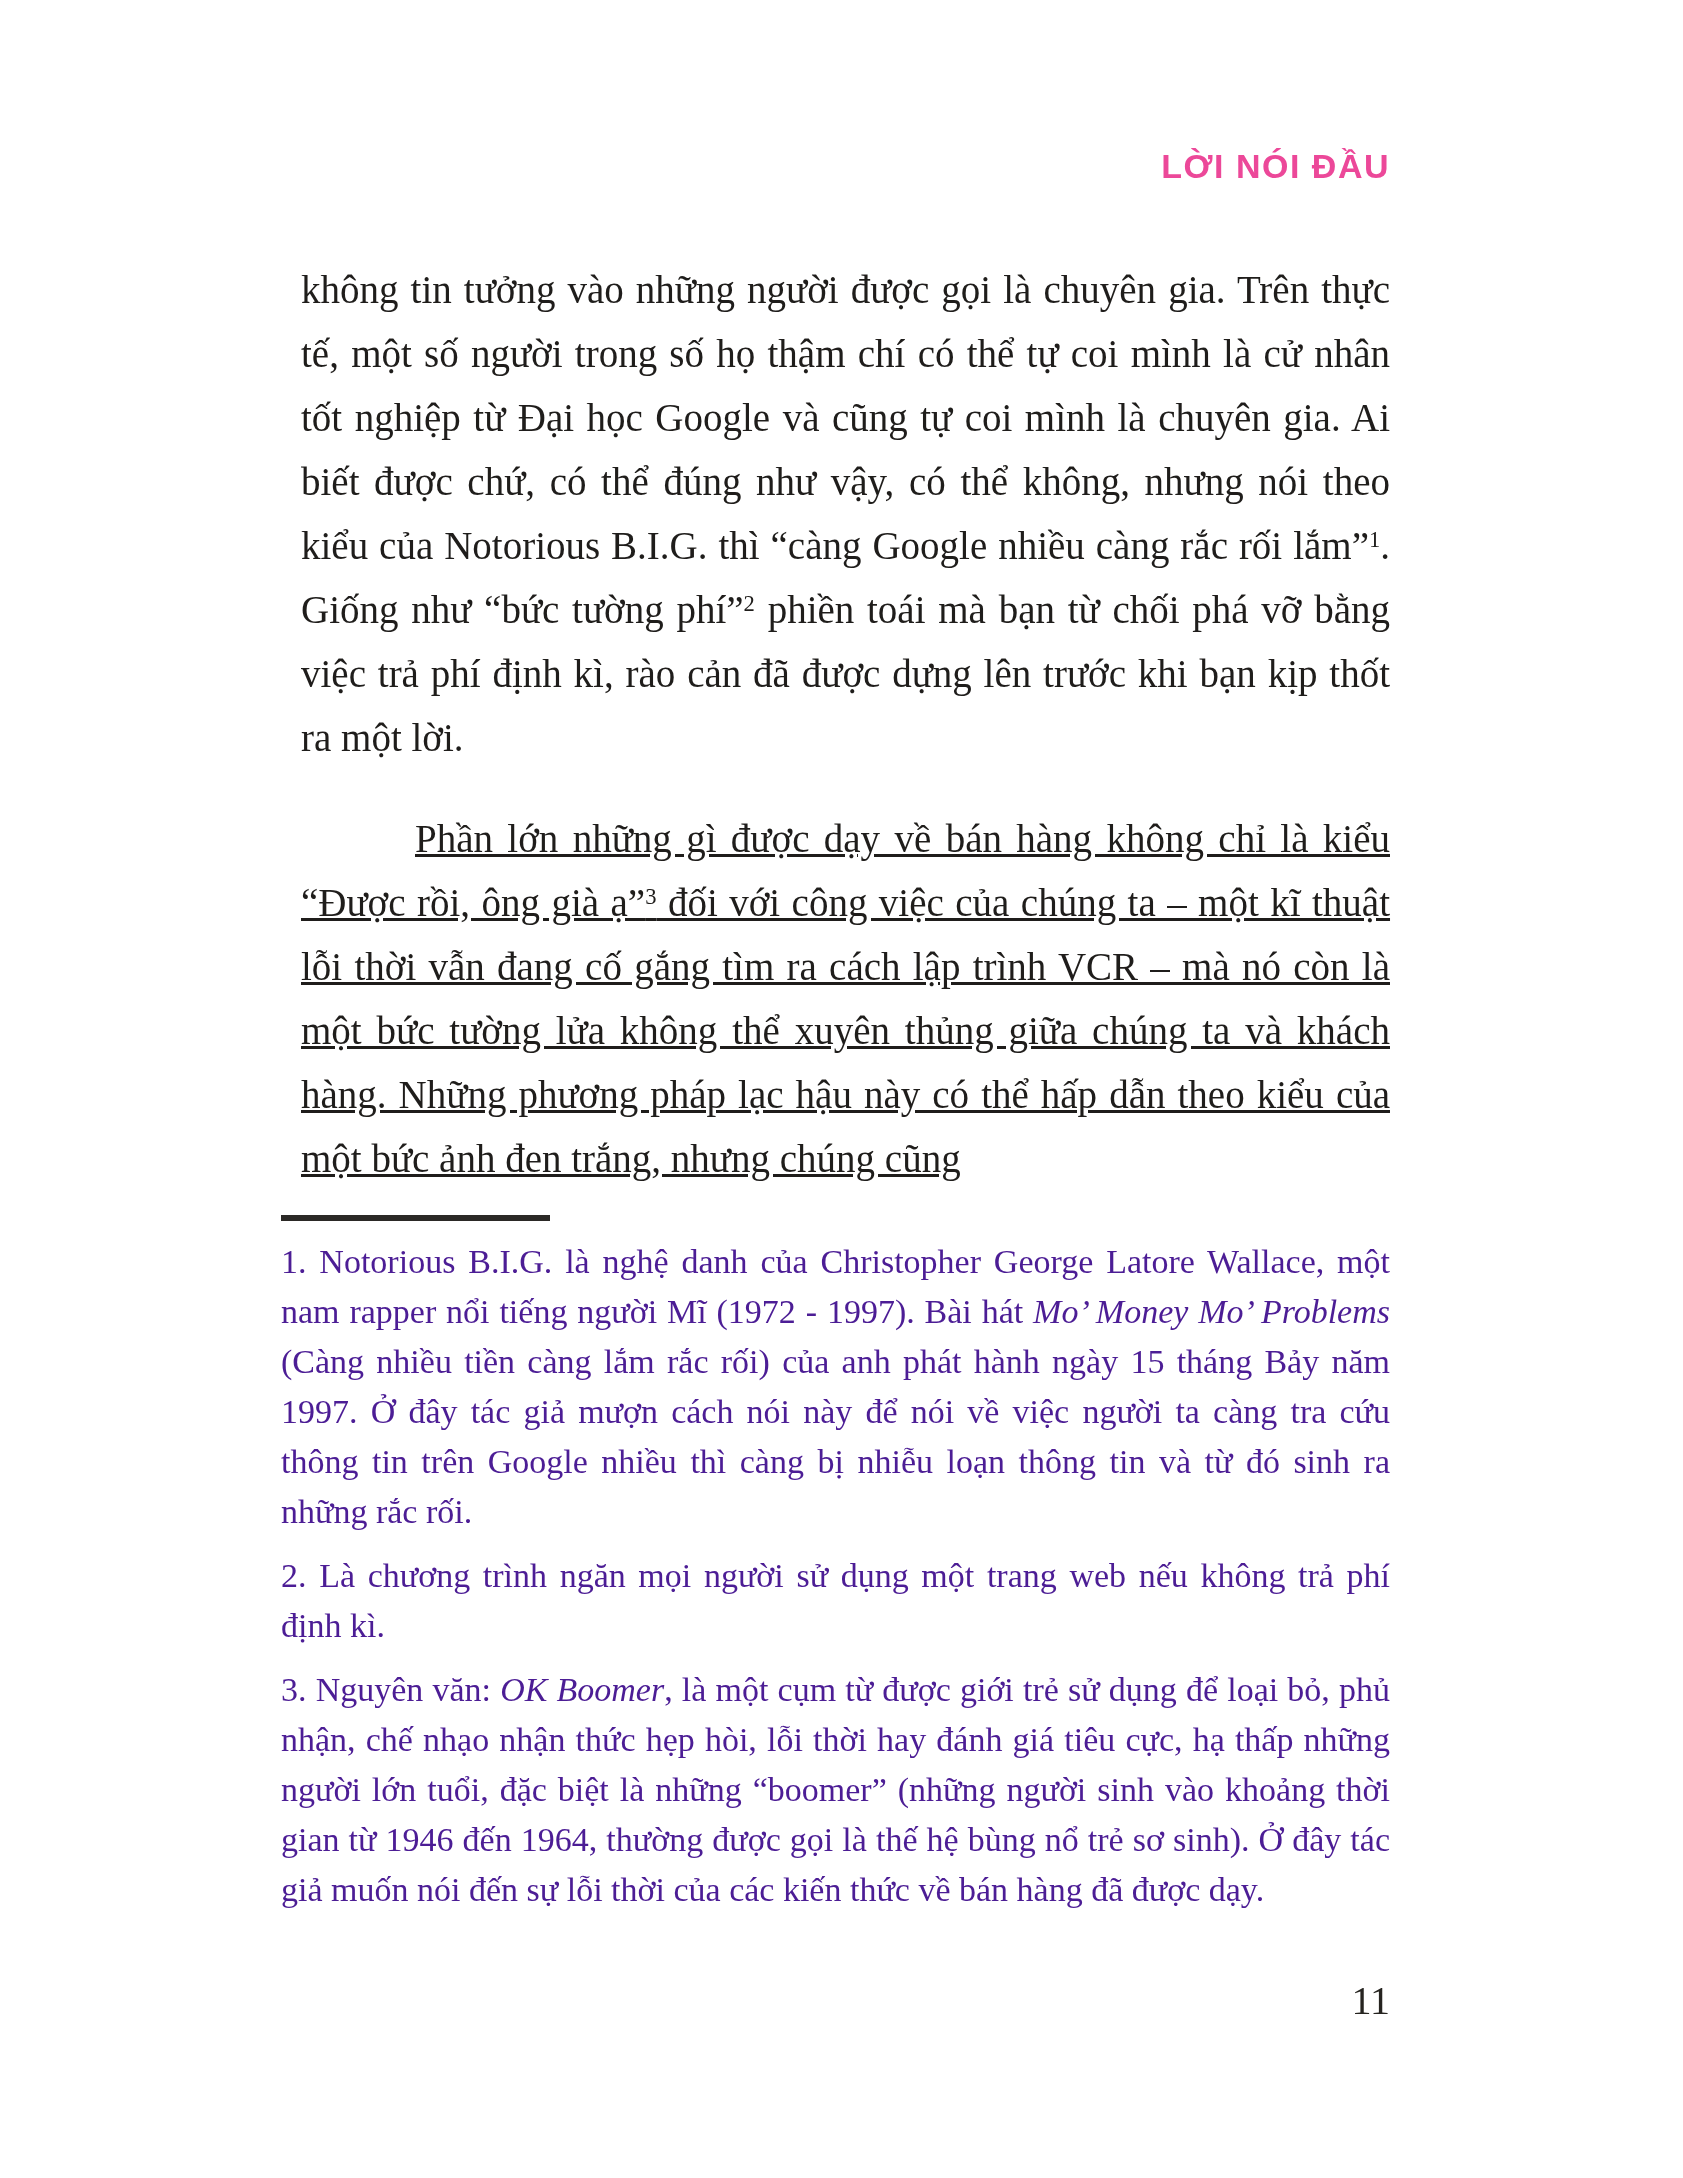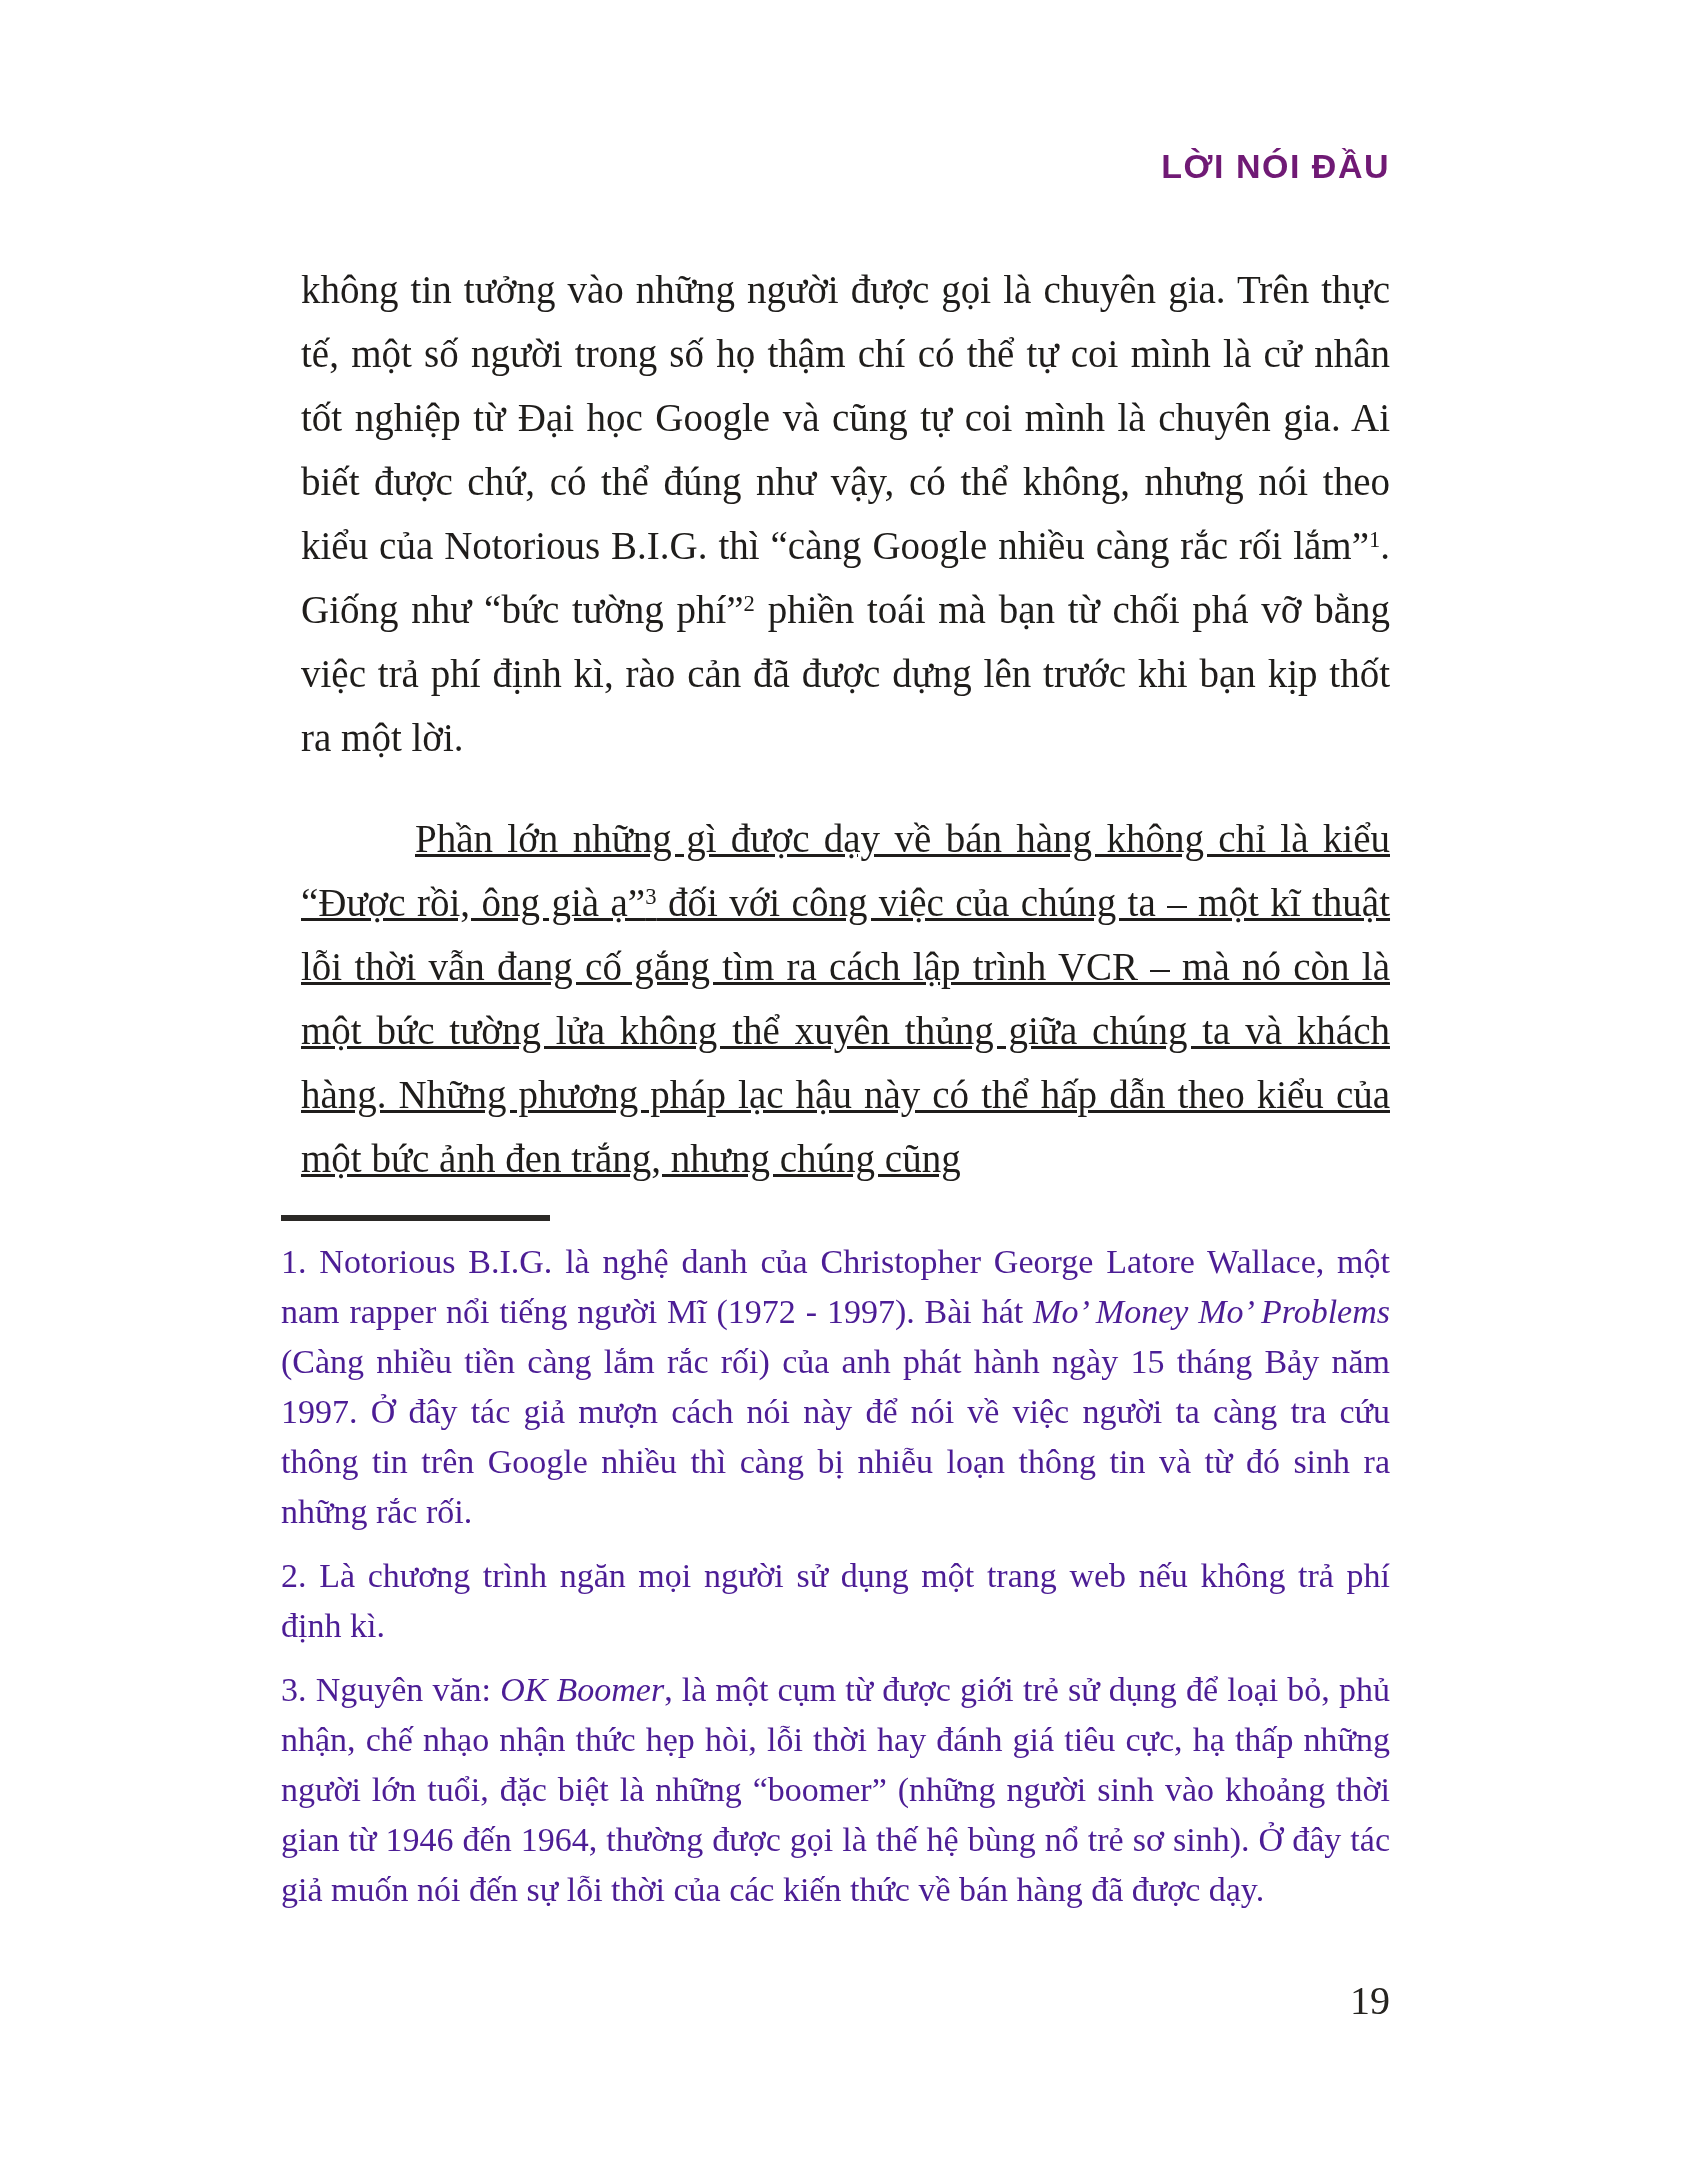"LỜI NÓI ĐẦU" .running-head { color: #701a75 -> #ec4899 }
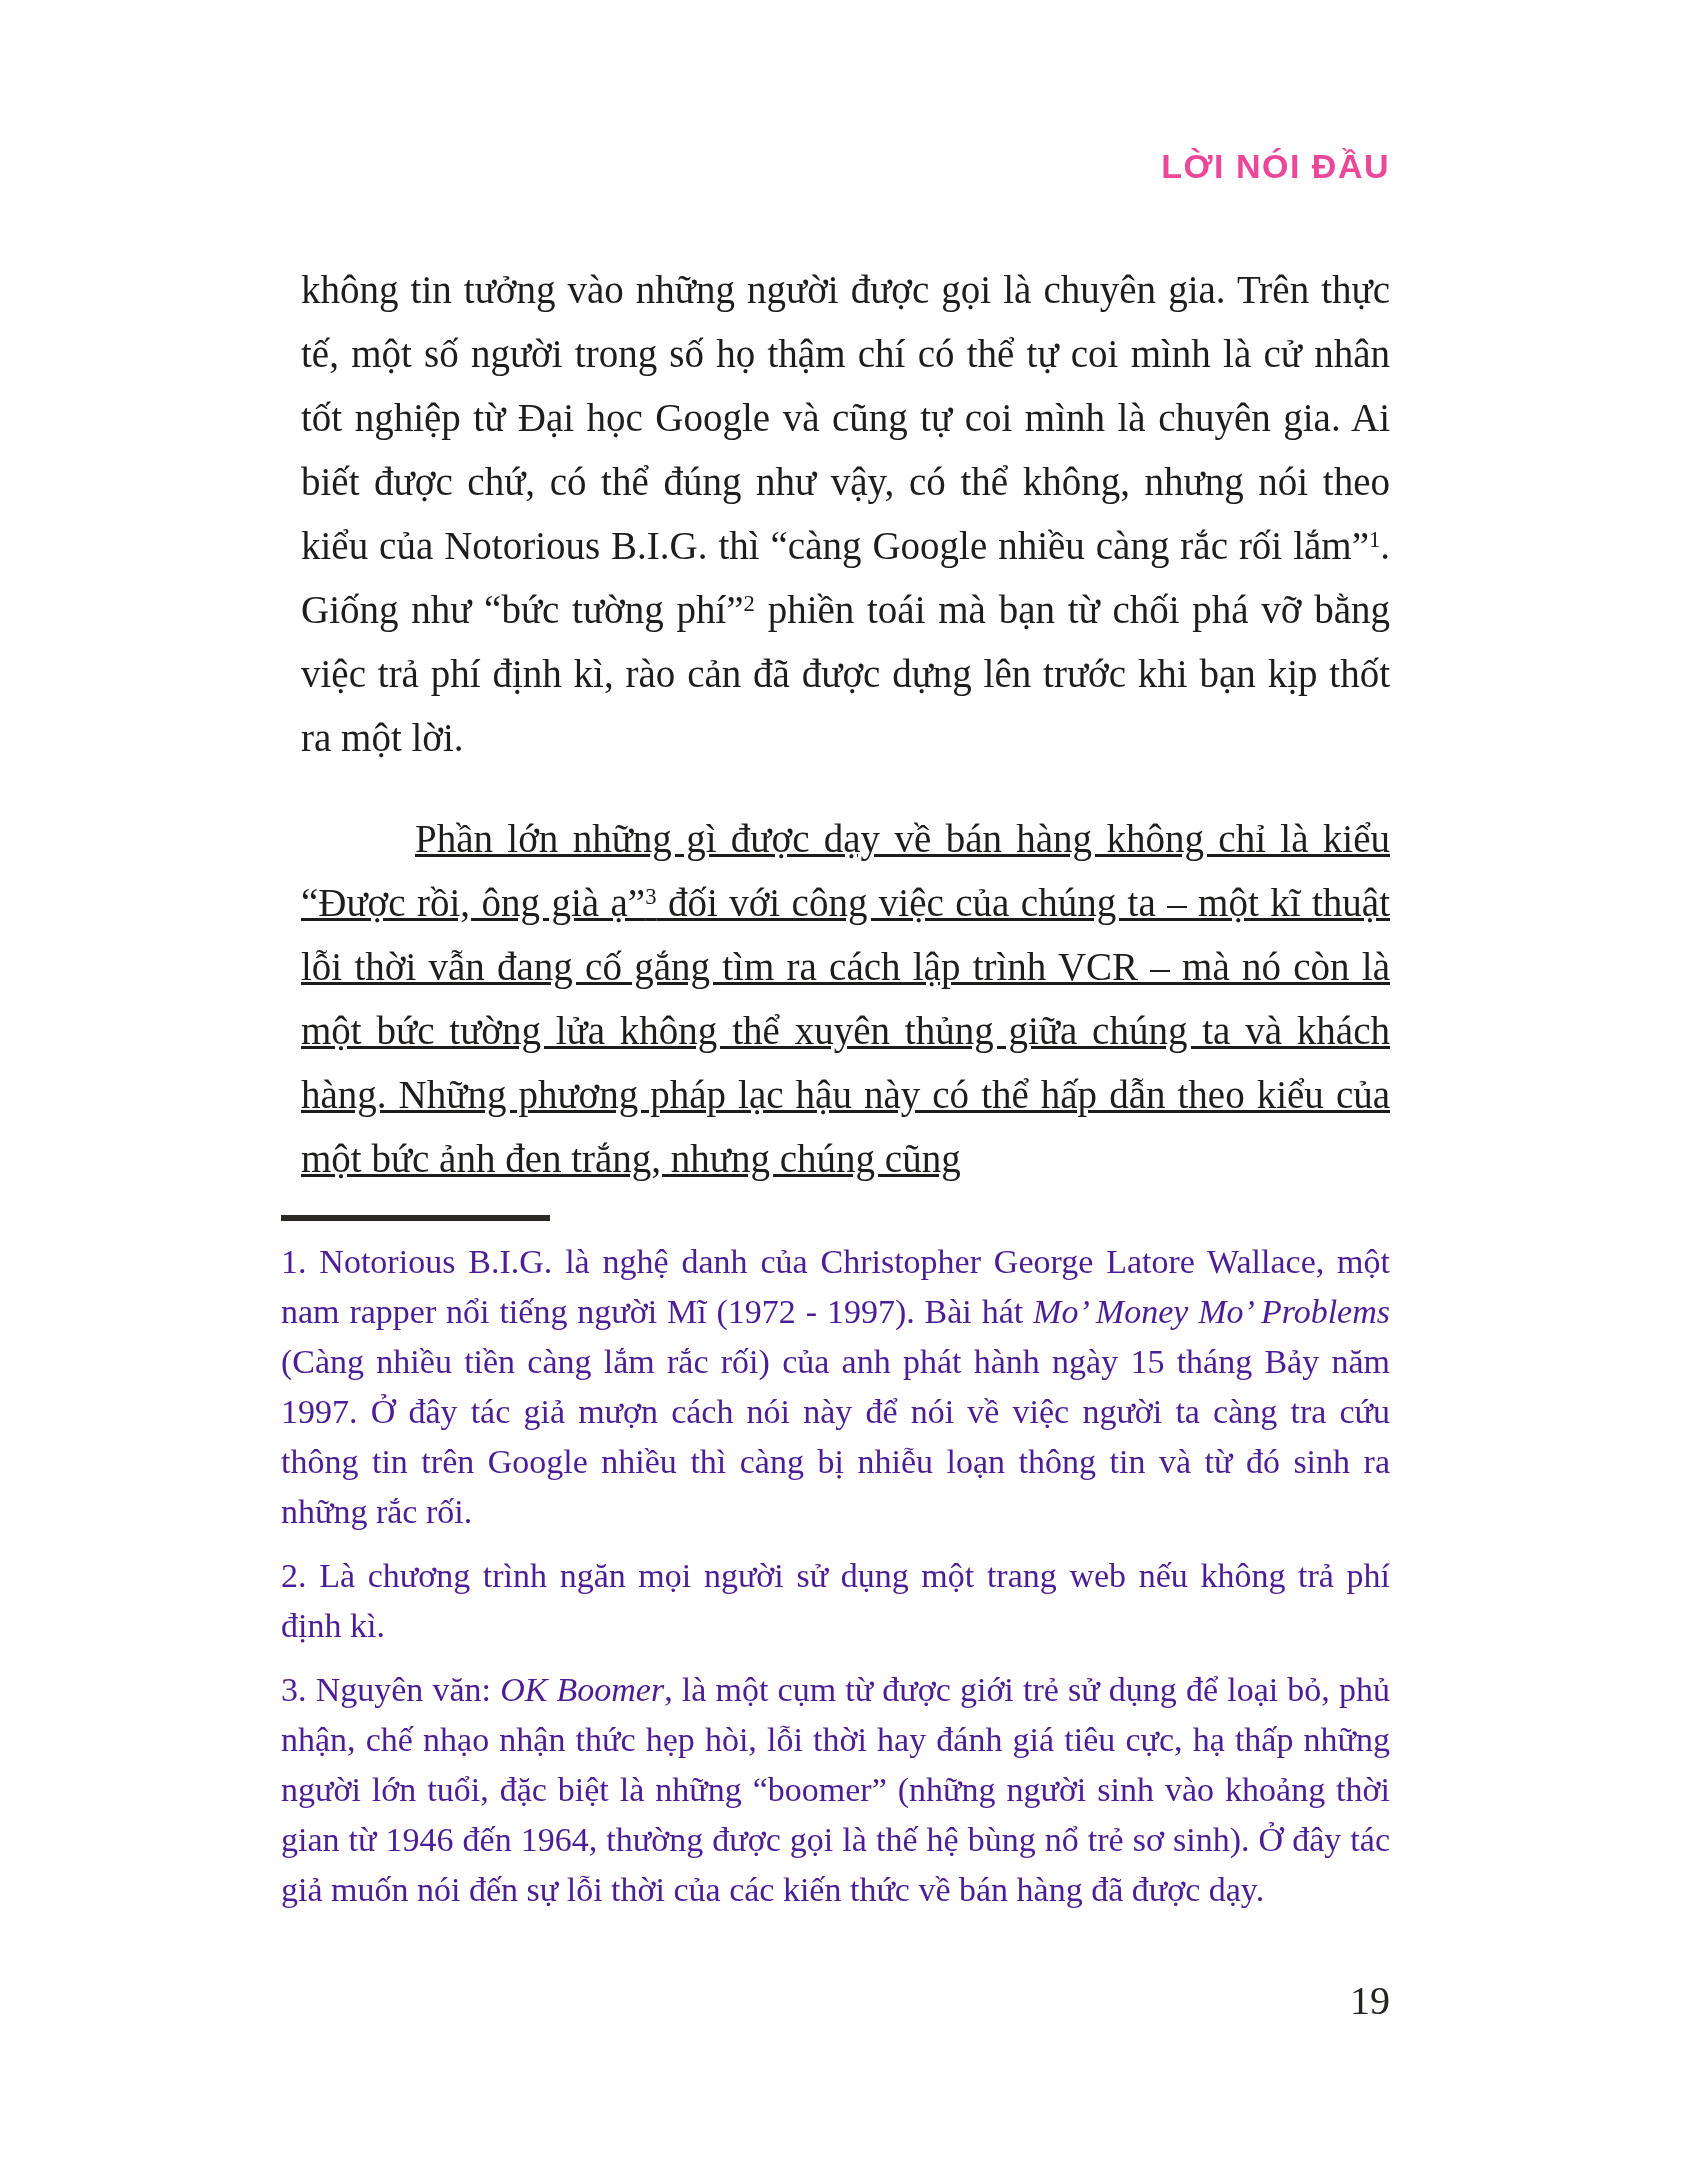"19" div.page-number { text: 19 -> 11 }
